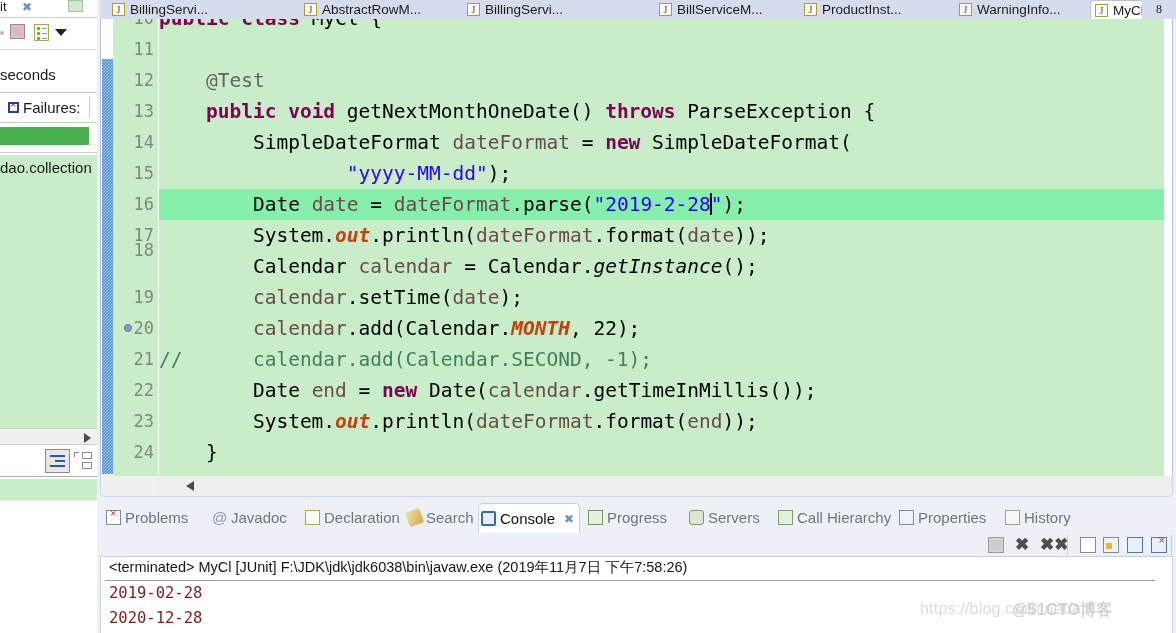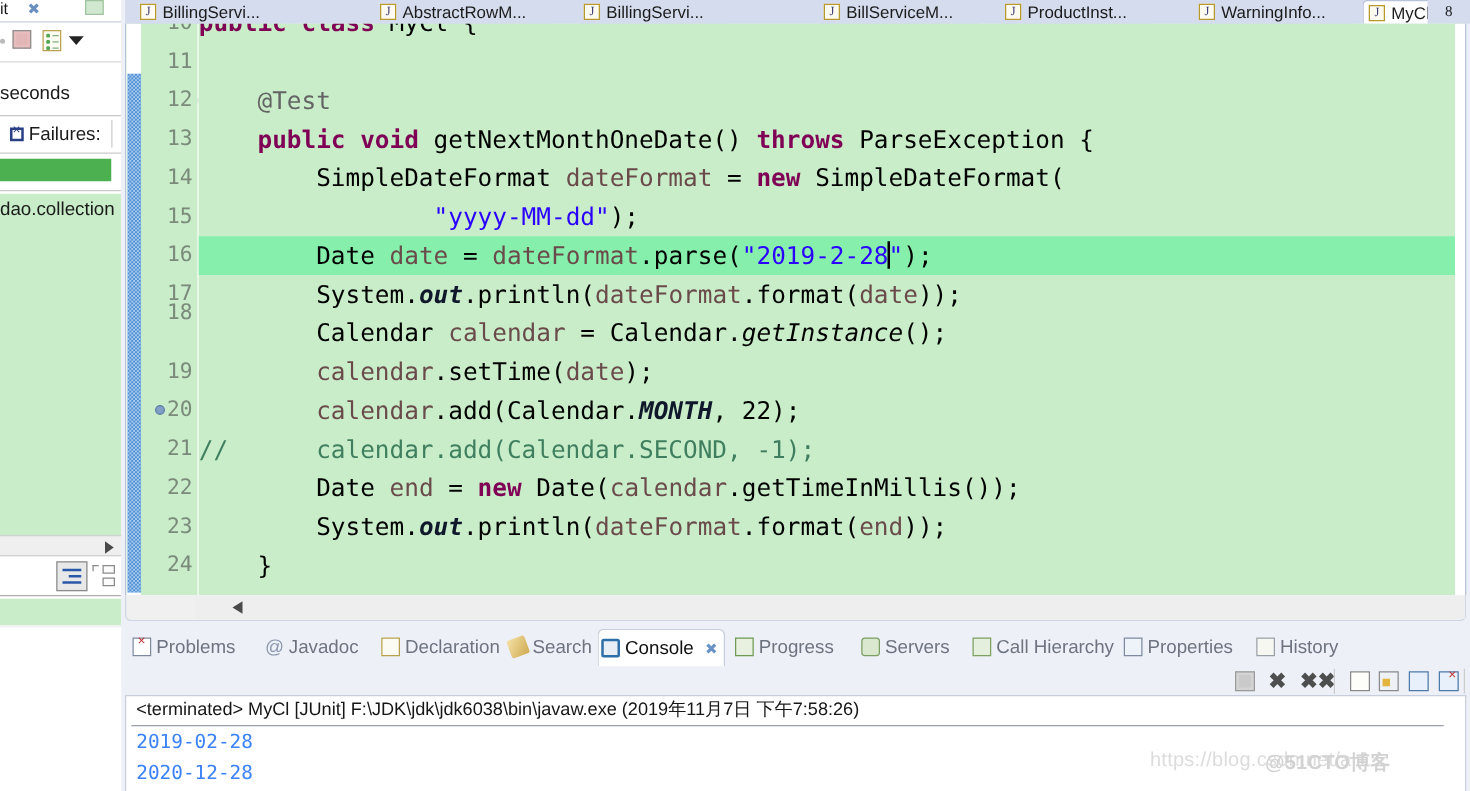"out" .fld { color: #0f172a -> #c2410c }
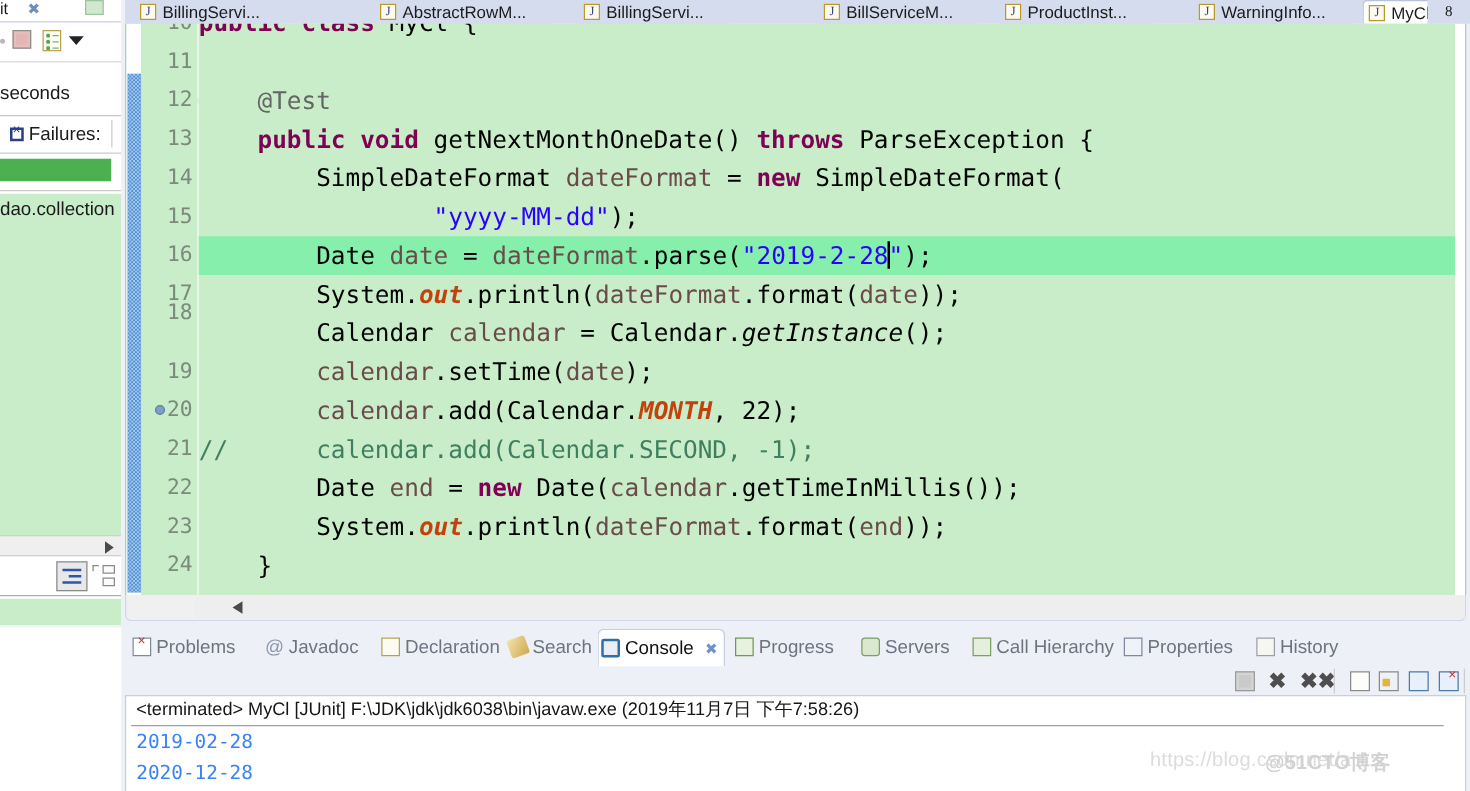"2019-02-28" .console-out { color: #3b82f6 -> #7f1d1d }
